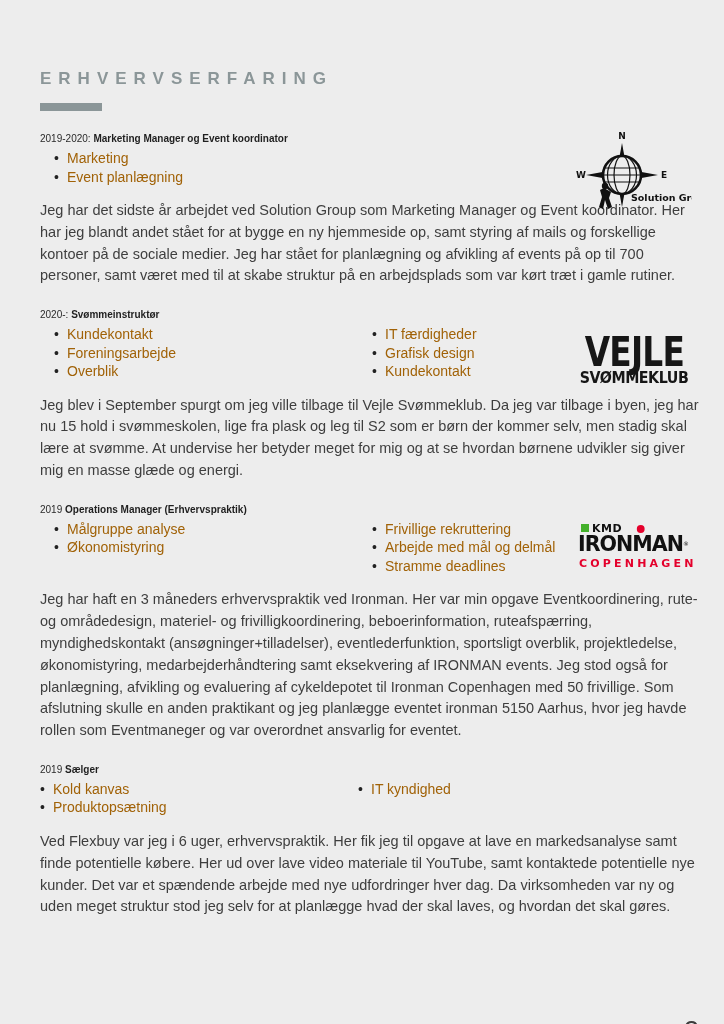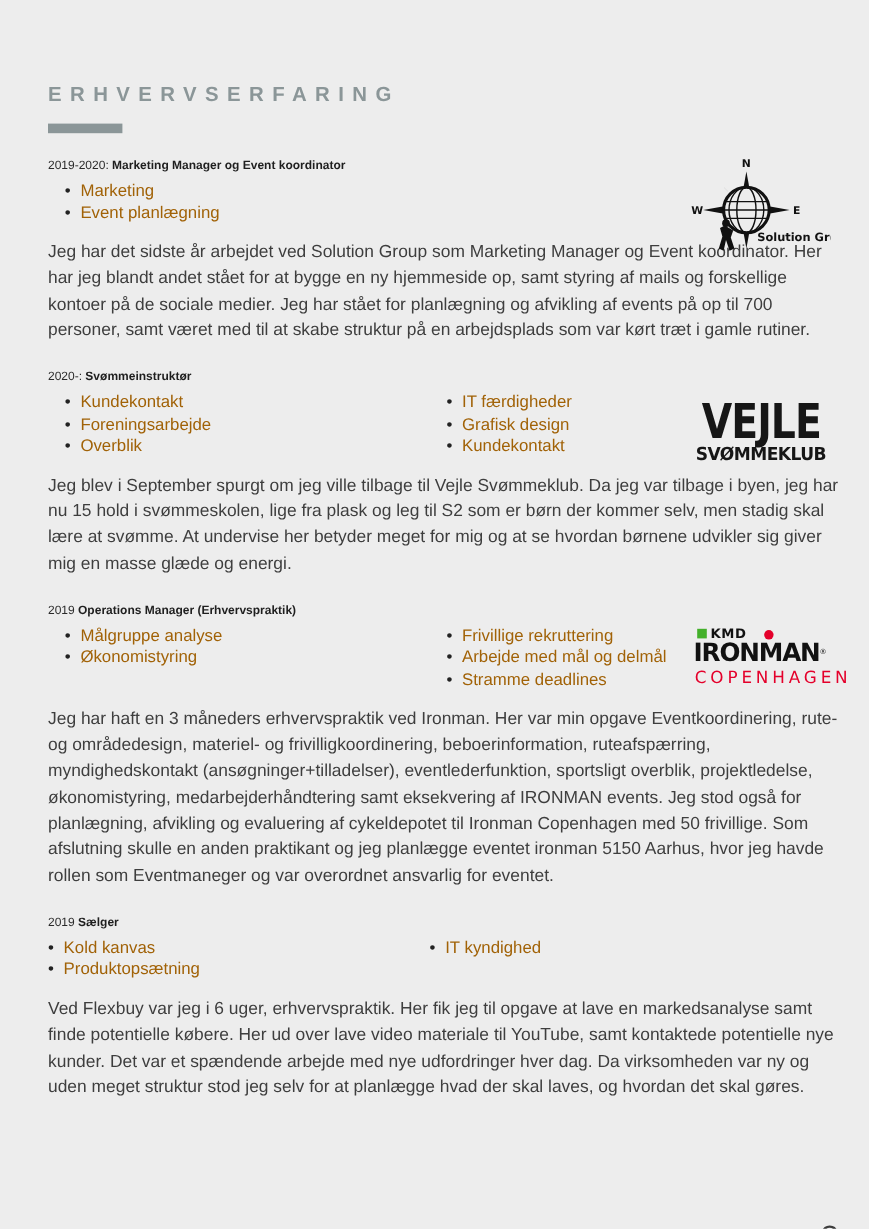"COPENHAGEN" .copenhagen-row { font-size: 14px -> 11px; font-weight: 400 -> 700 }
